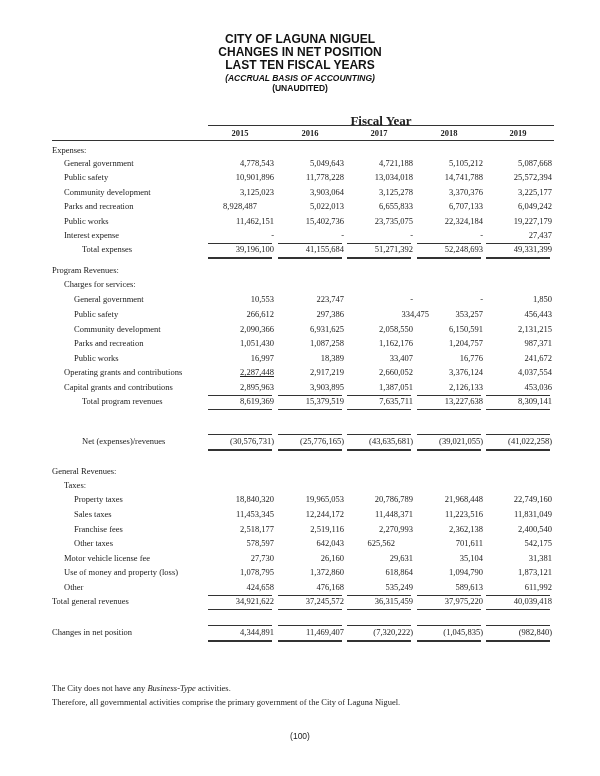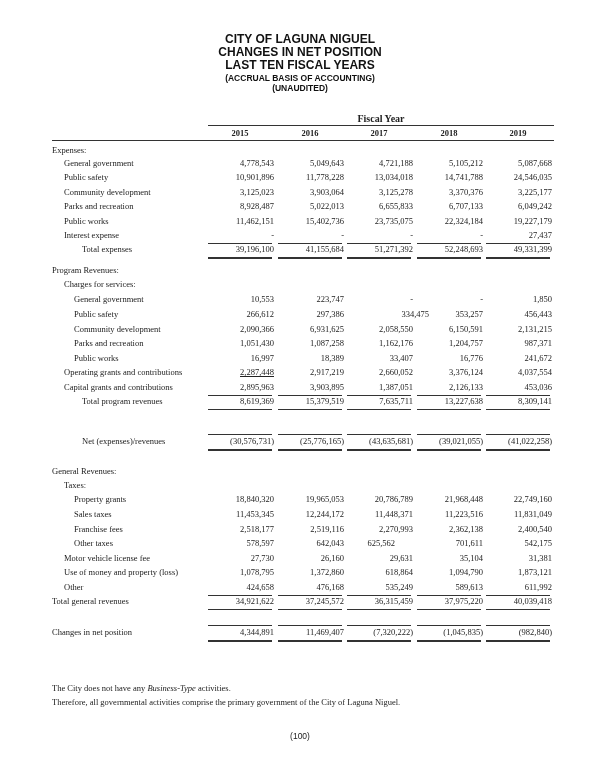"(ACCRUAL BASIS OF ACCOUNTING)" div.hdr { font-style: none -> italic }
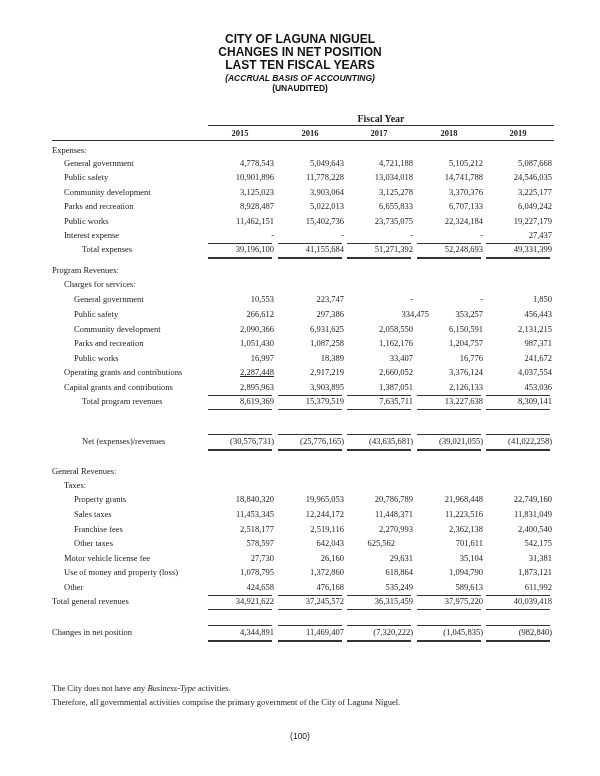"Fiscal Year" .fy { font-size: 10px -> 13px }
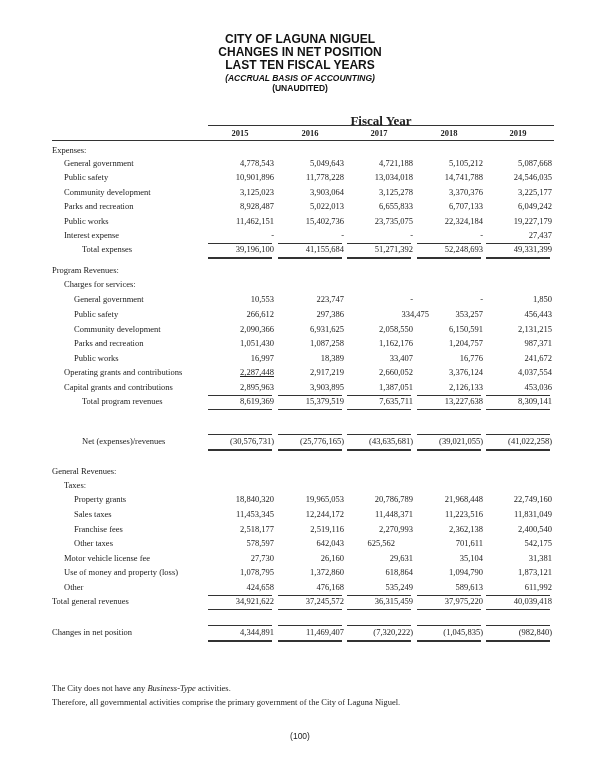"24,546,035" span.v { text: 24,546,035 -> 25,572,394 }
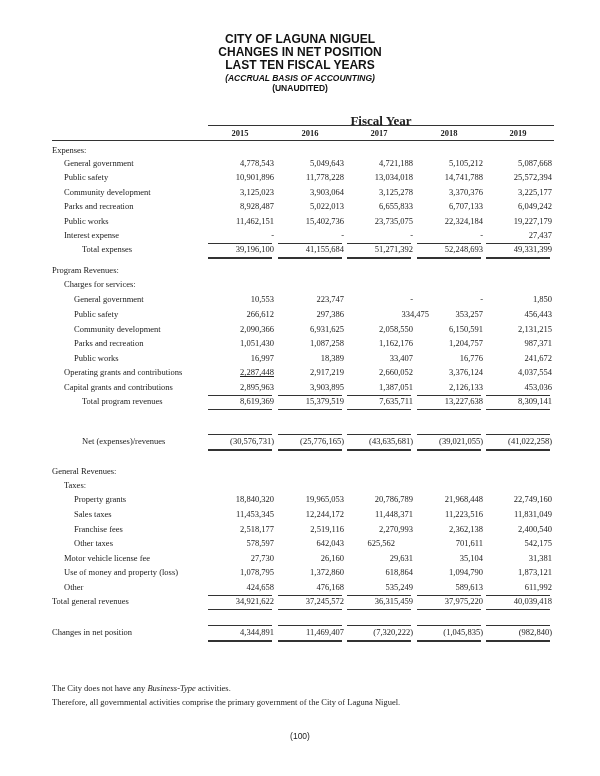"8,928,487" span.v { text-align: none -> center }
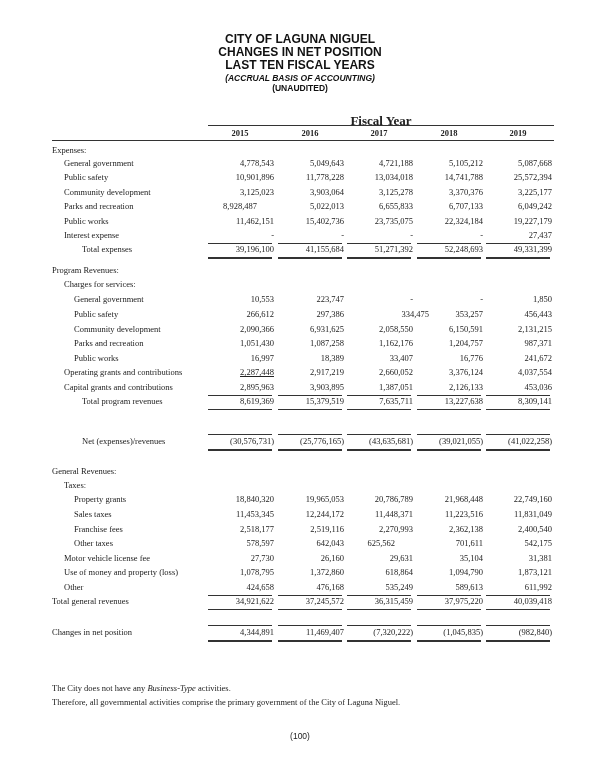"Property grants" span.lbl { text: grants -> taxes }
